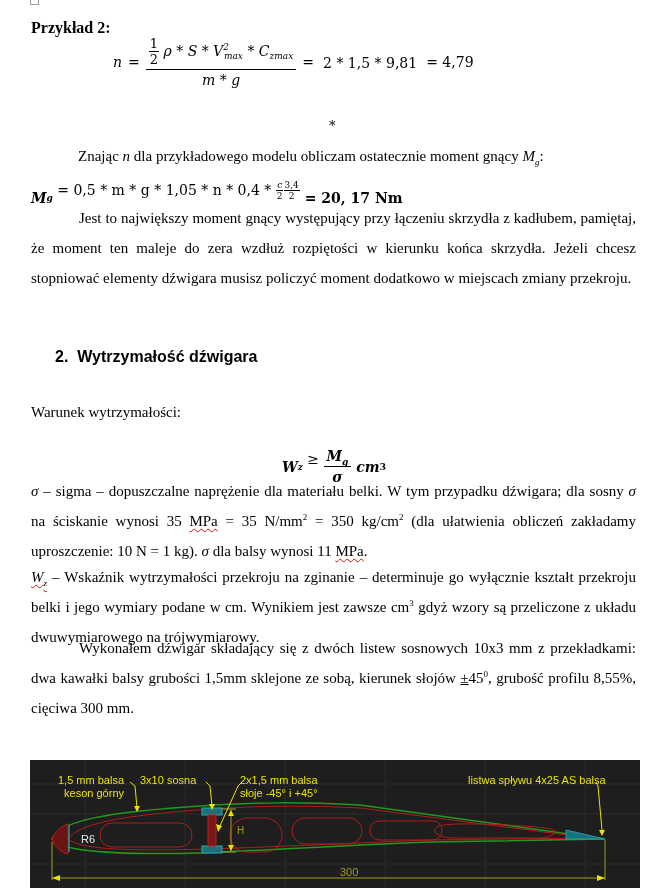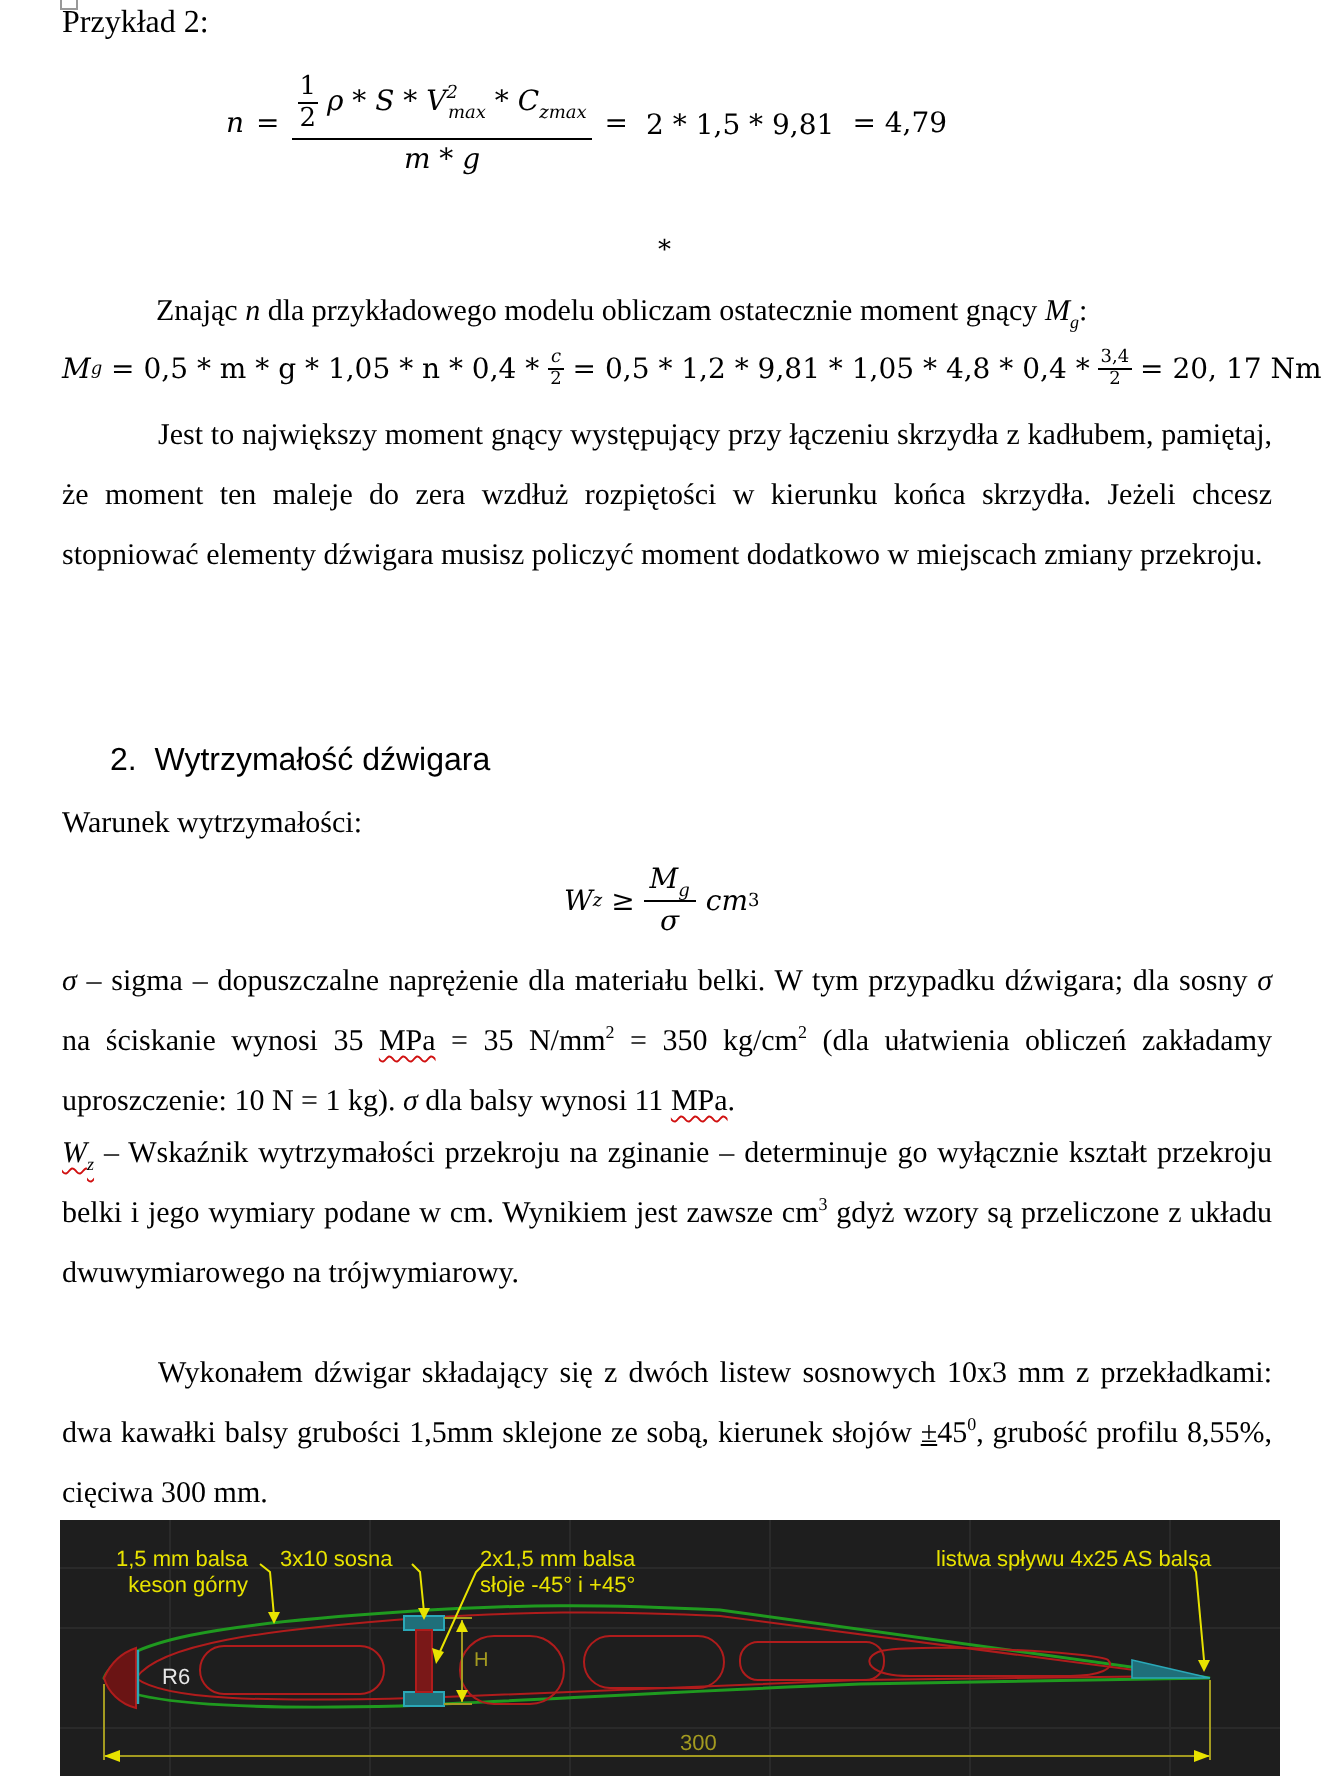"Przykład 2:" .bold { font-weight: normal -> bold; margin-top: none -> 16px }
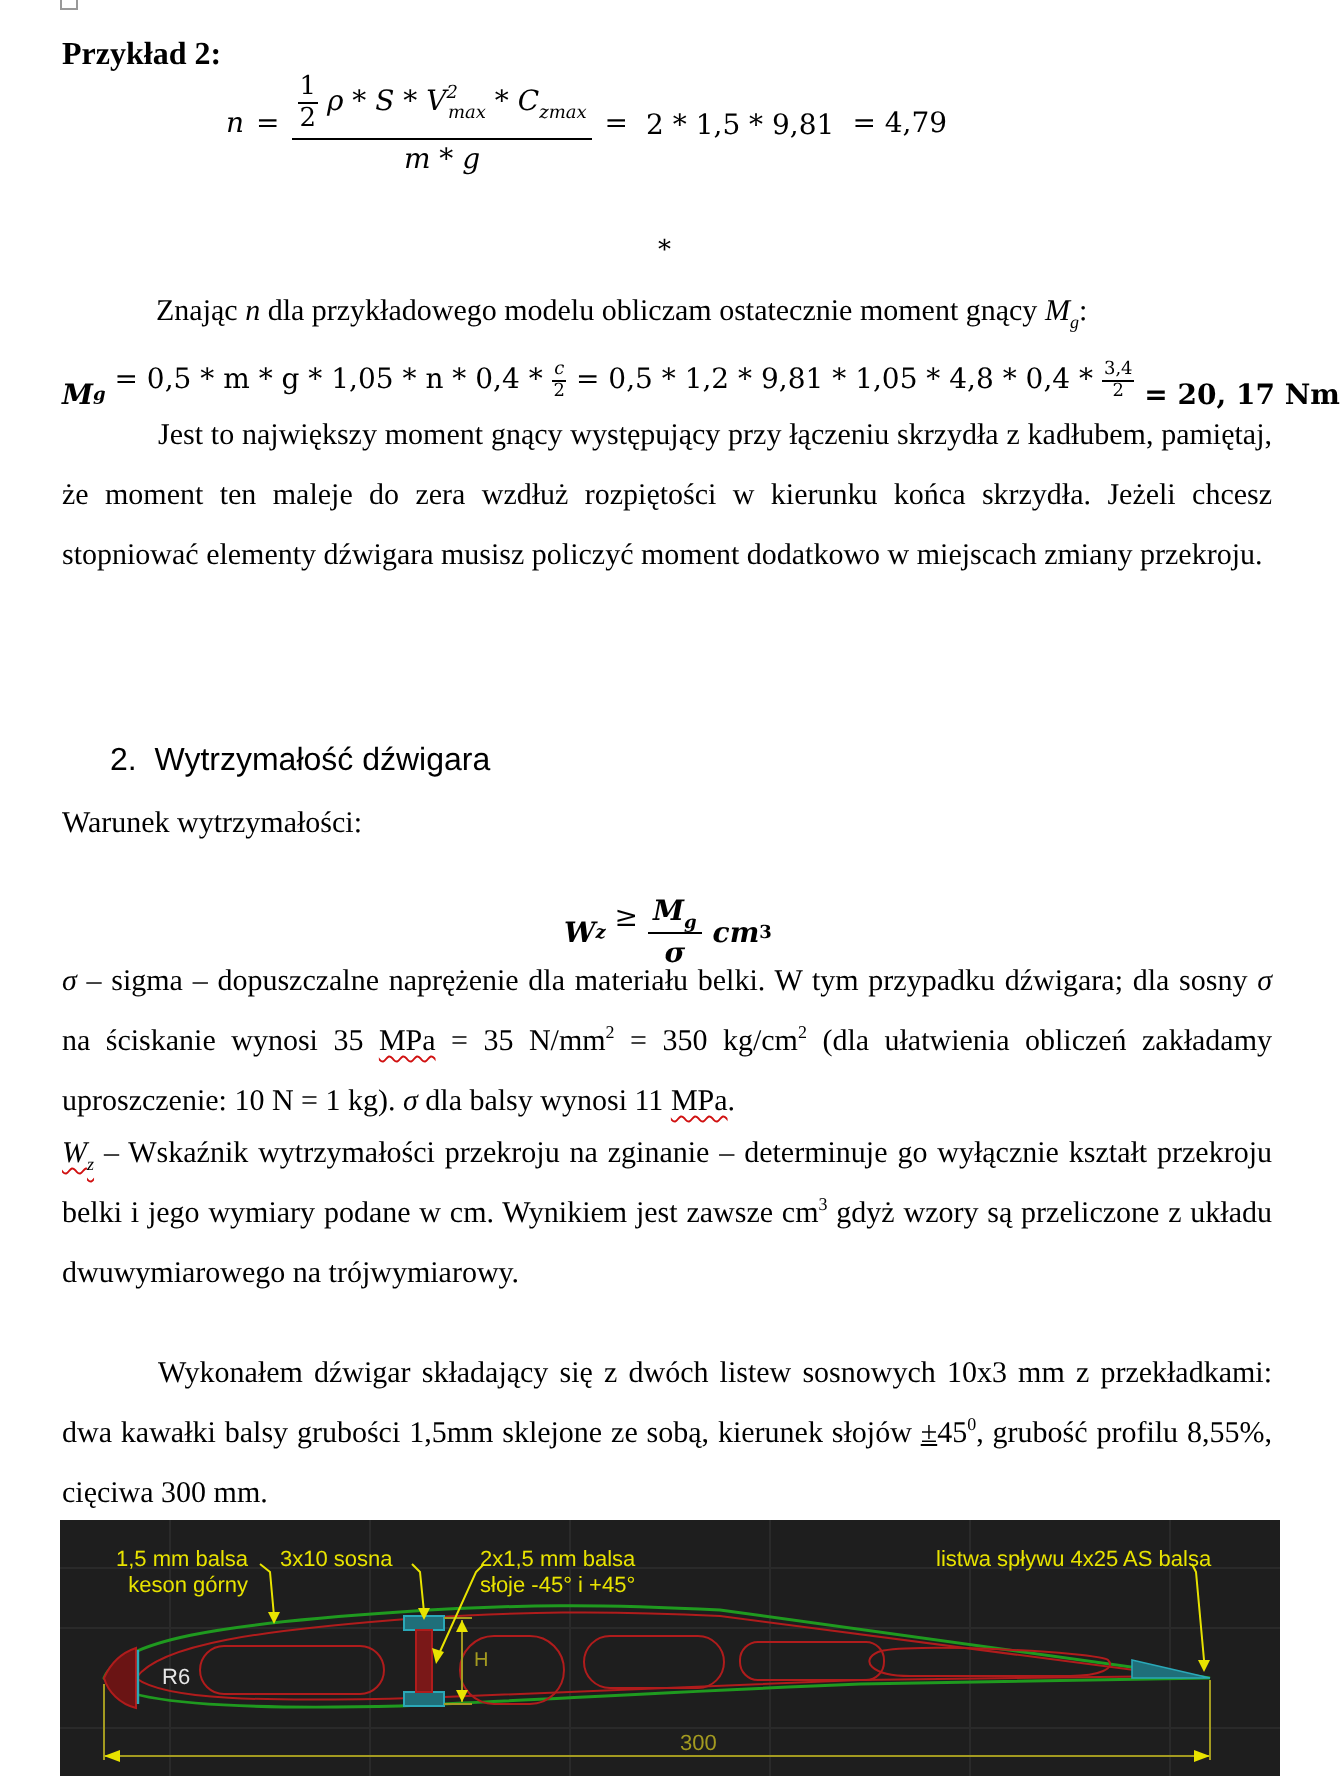"= 0,5 * 1,2 *" span { html: <span> = 0,5 * 1,2 * 9,81 * 1,05 * 4,8 * 0,4 * </span> -> none }
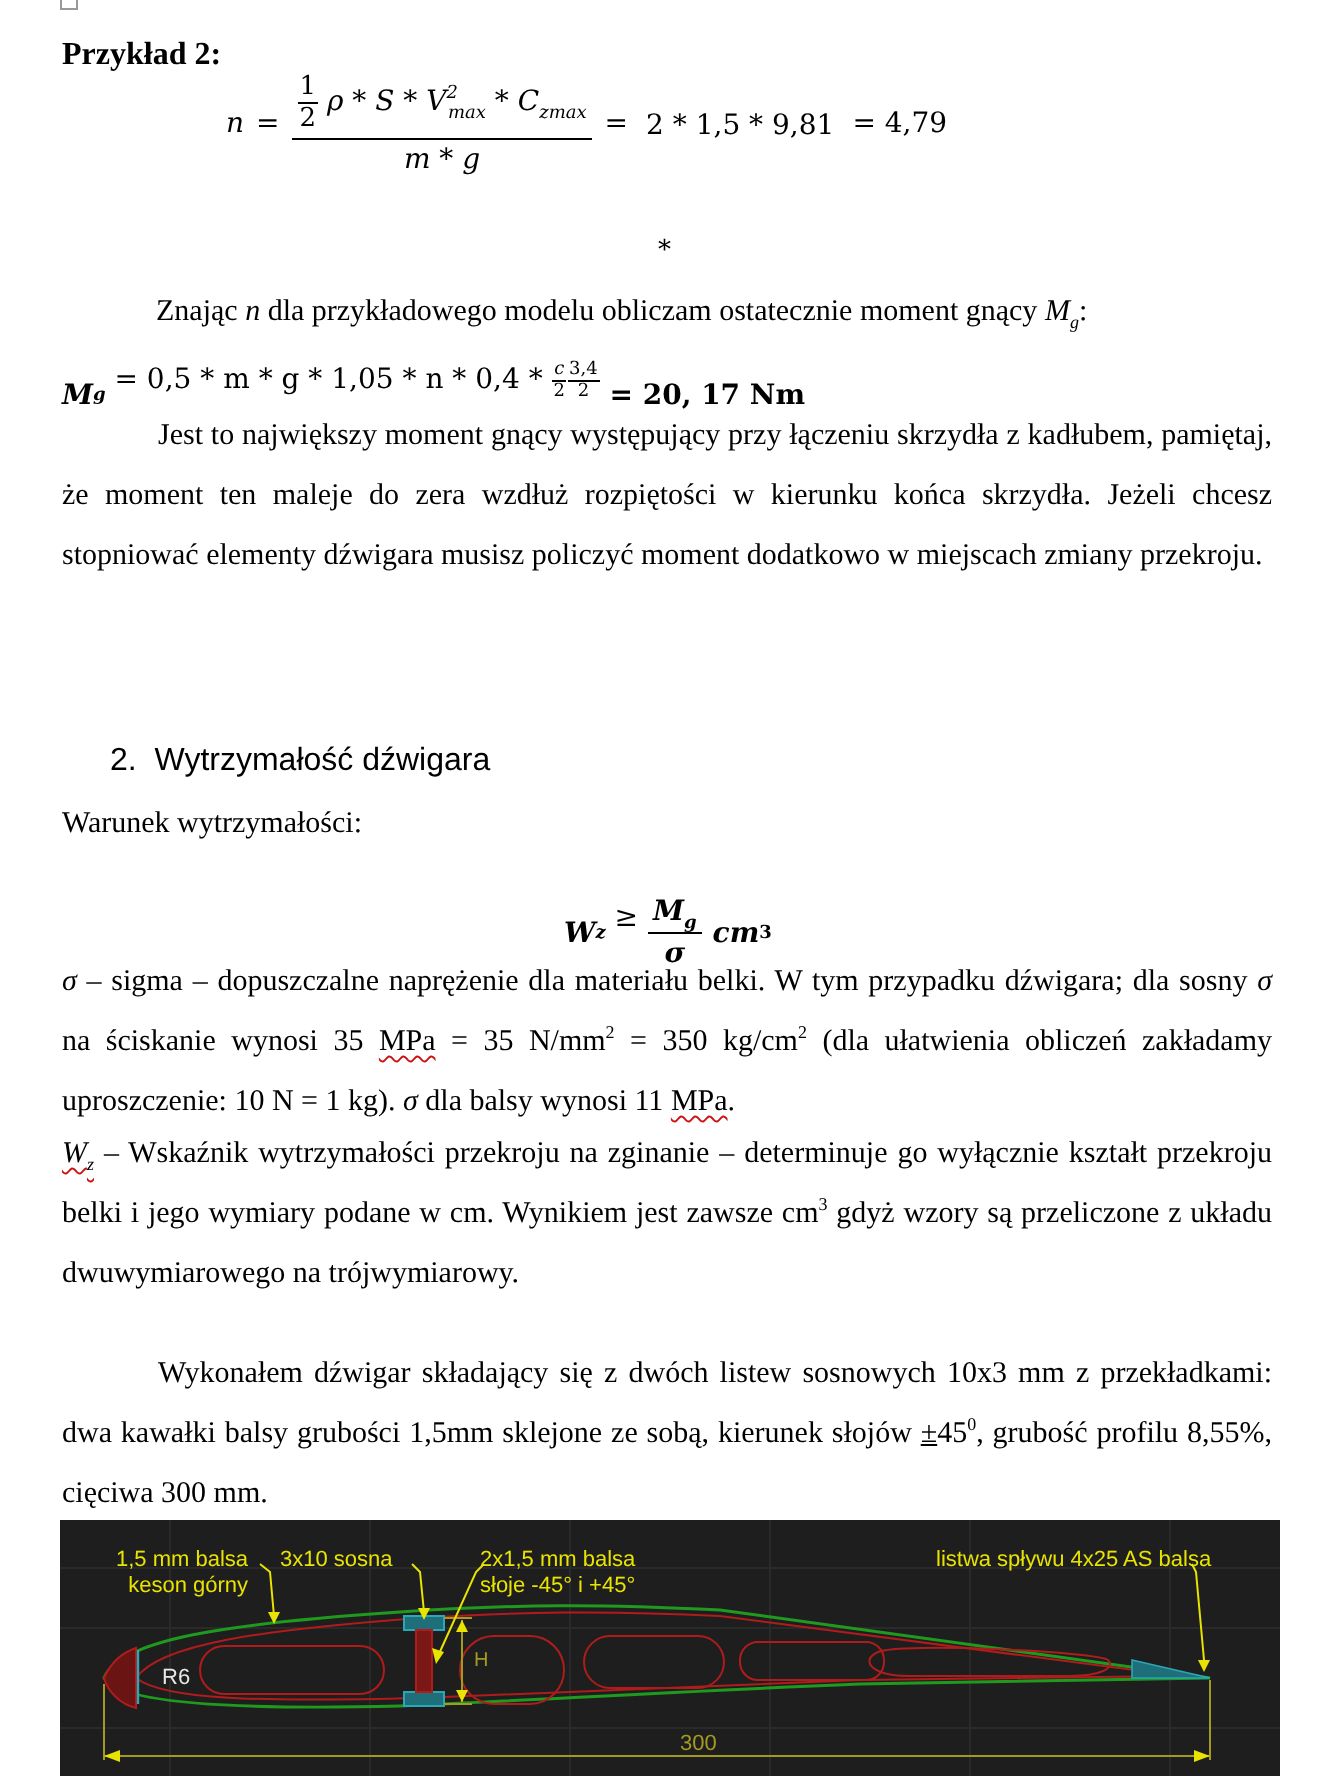"2. Wytrzymałość dźwigara" .heading { font-weight: normal -> bold; margin-top: 24px -> none }
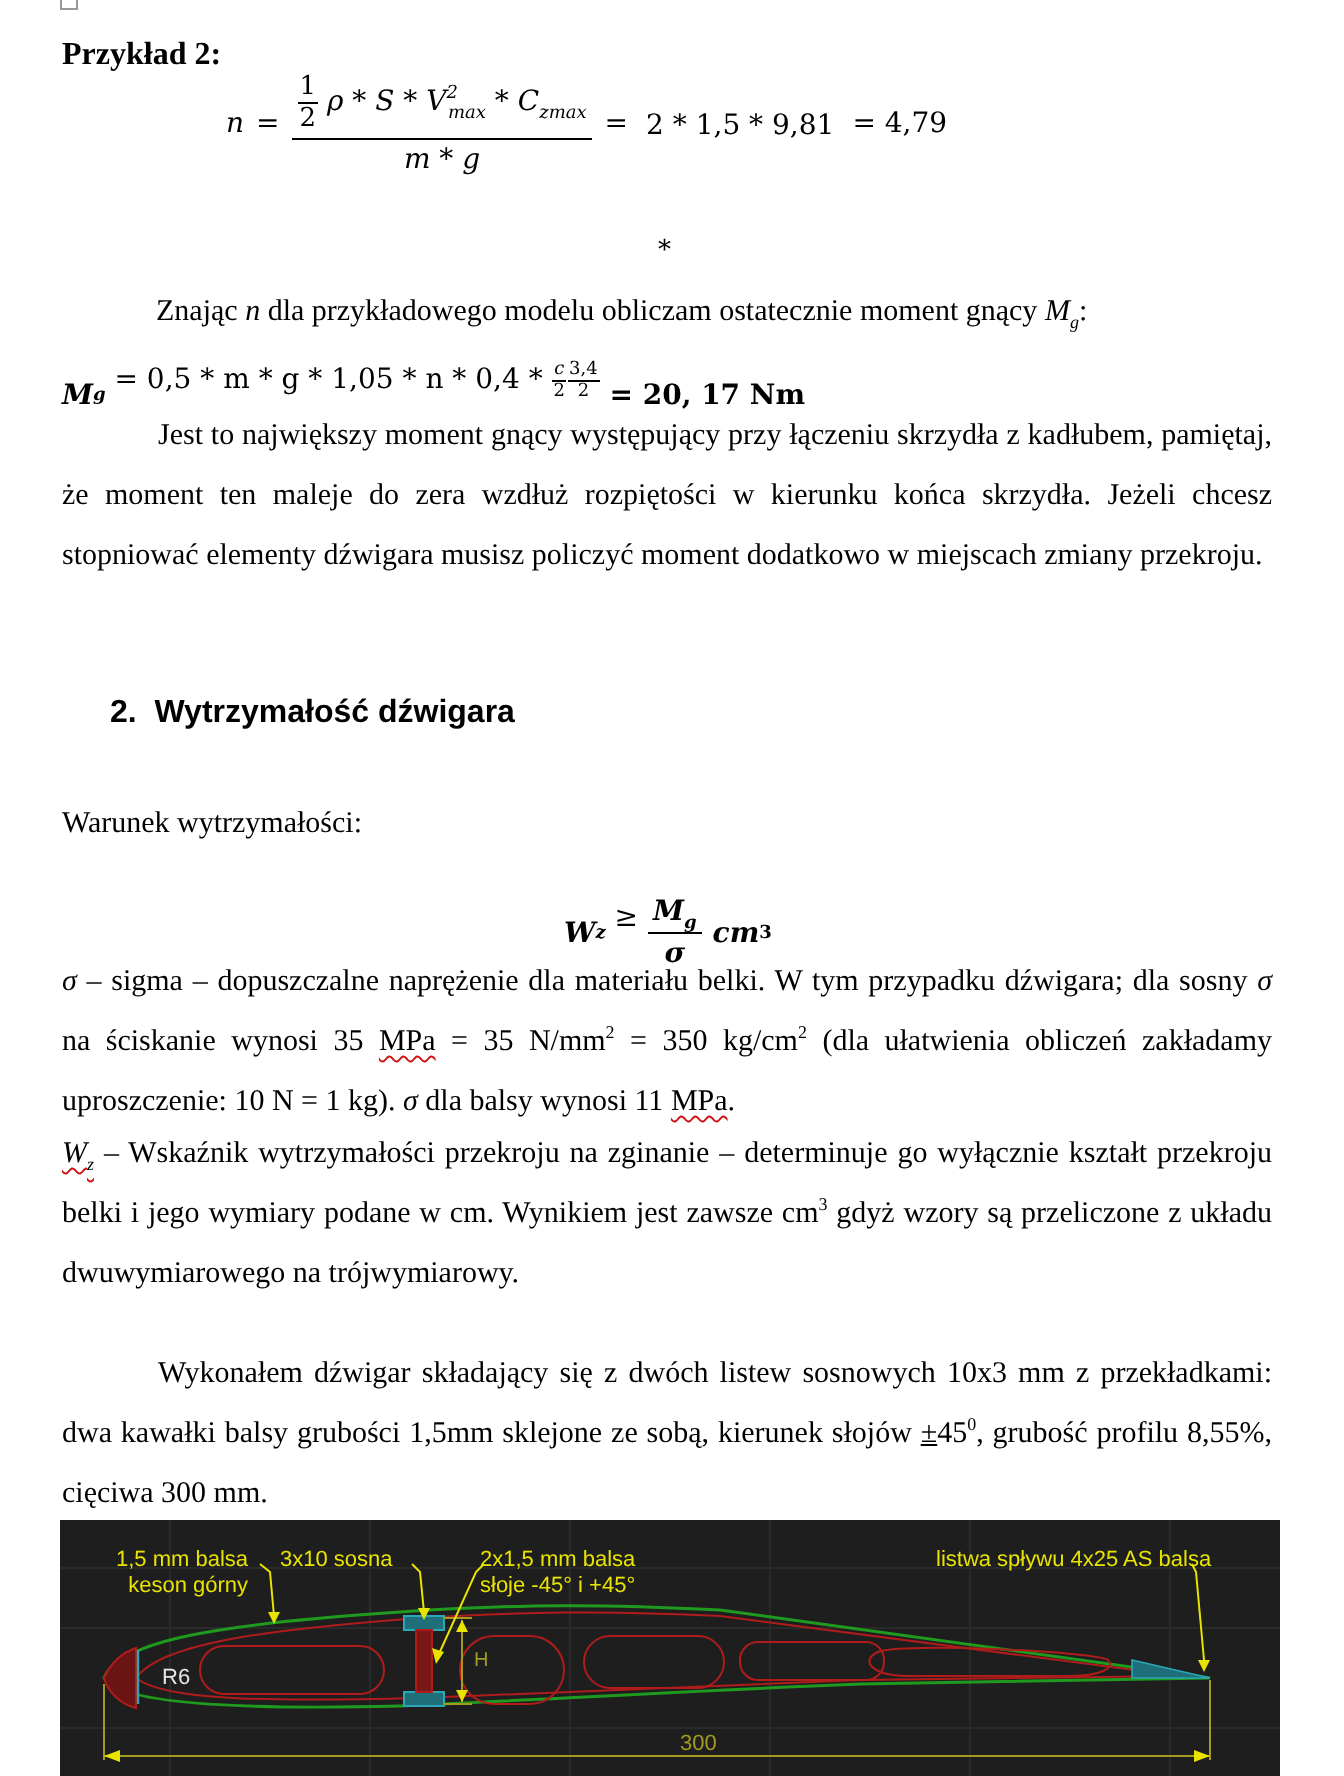"Wykonałem dźwigar składający się z" div.abs { top: 672px -> 633px }
